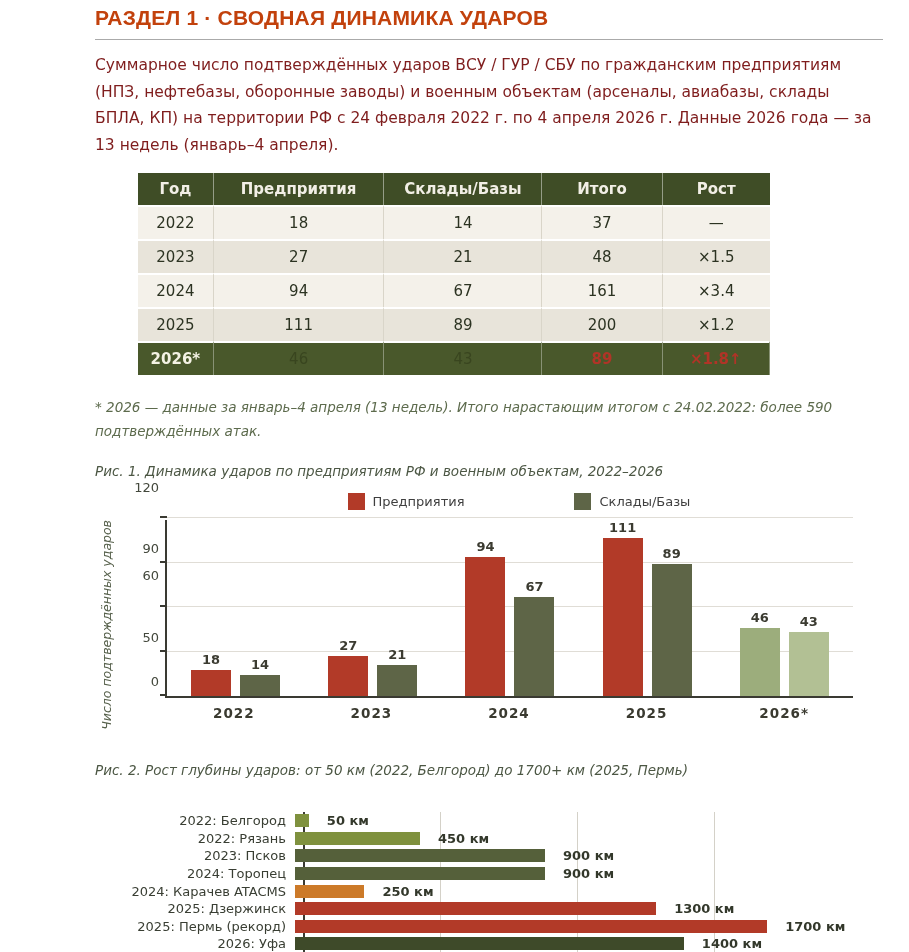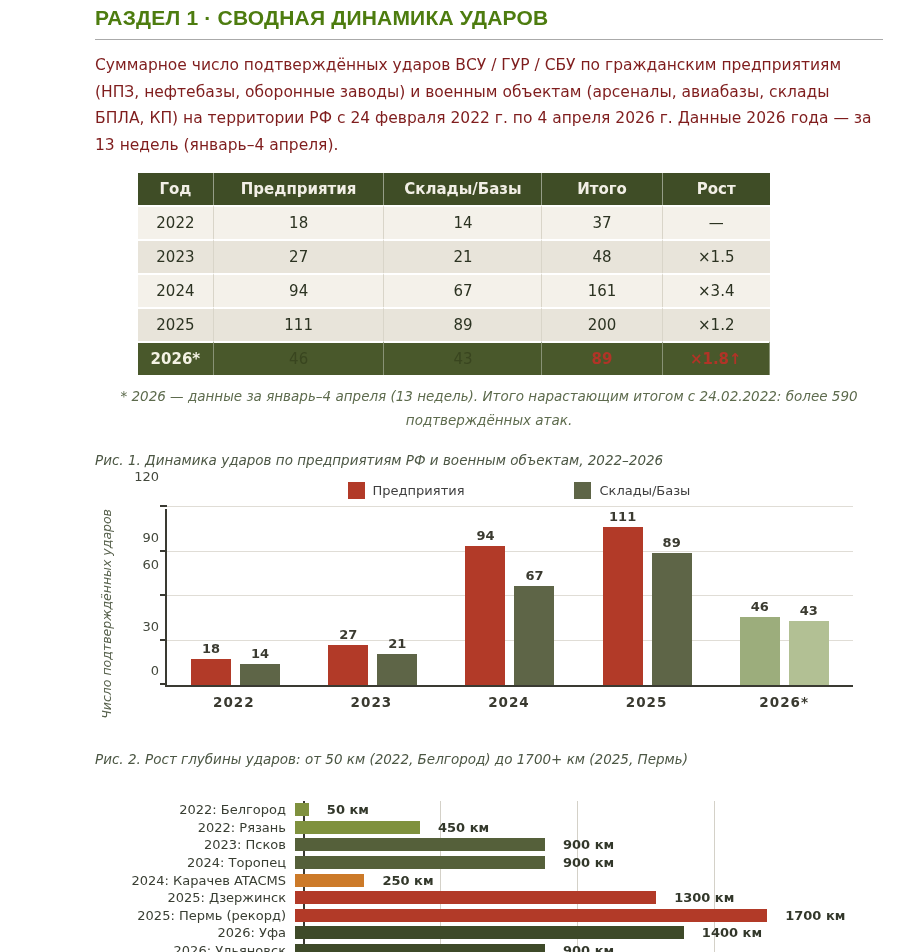"РАЗДЕЛ 1 · СВОДНАЯ ДИНАМИКА" .title { color: #4d7c0f -> #c2410c }
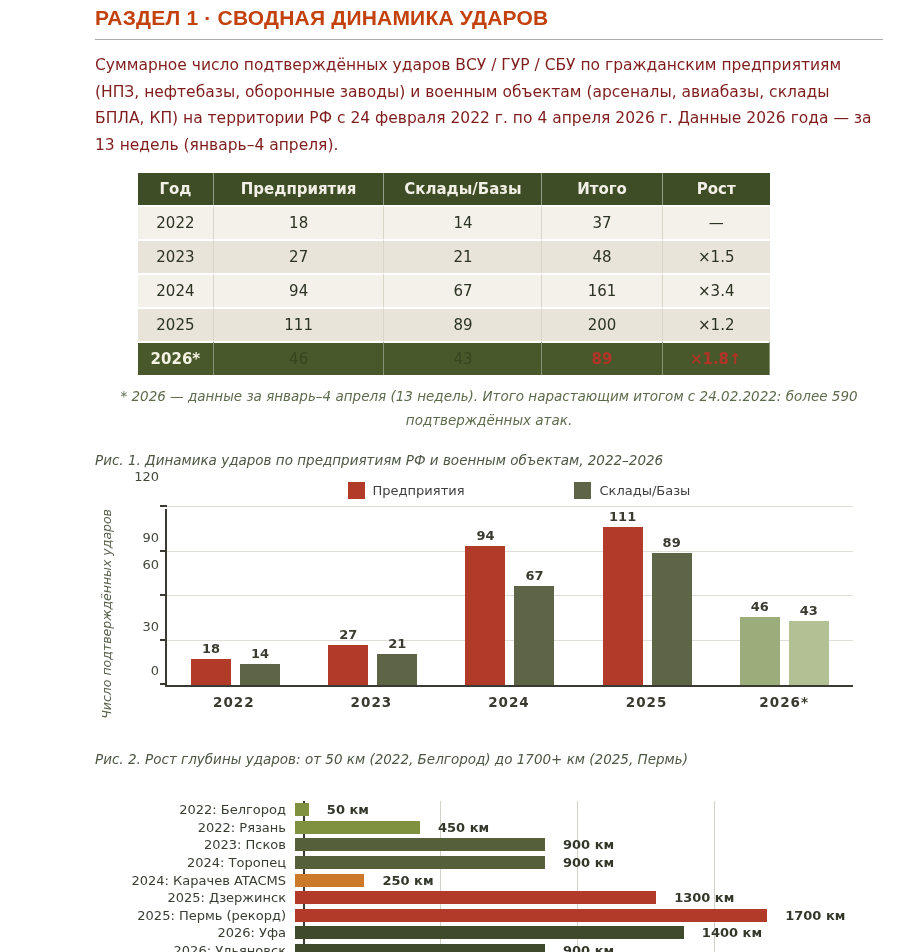"* 2026 — данные за" .footnote { margin-top: 9px -> 20px; text-align: center -> none }
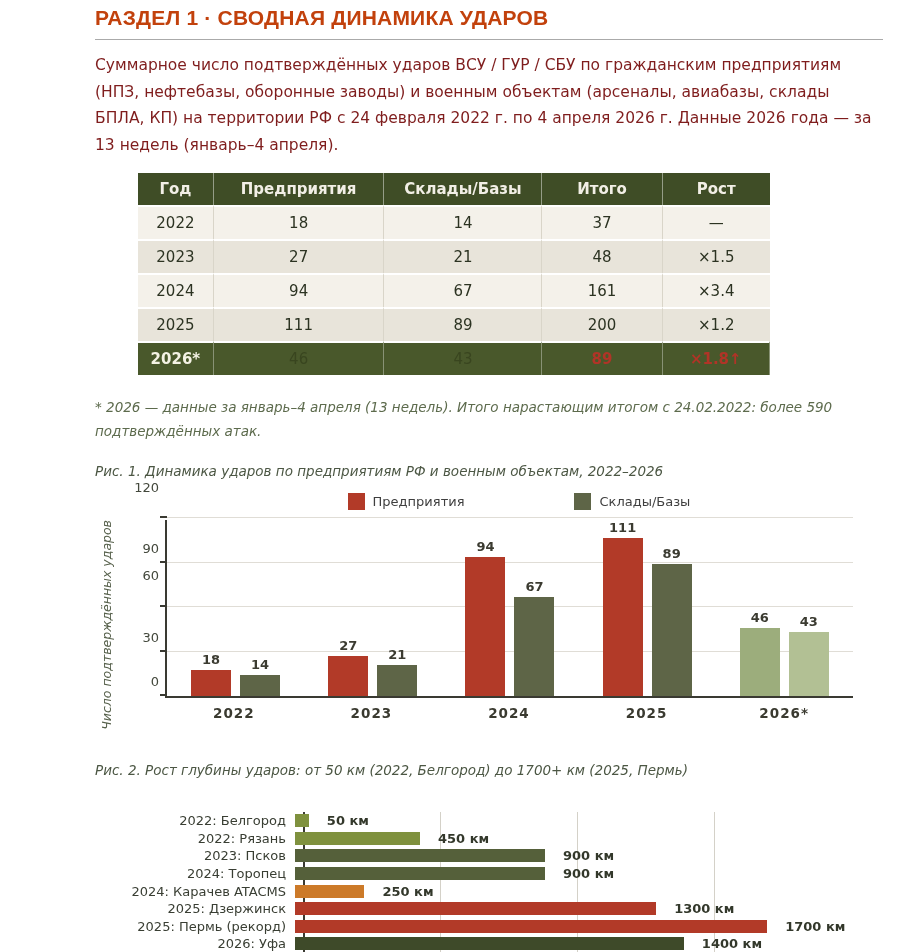"30" span.ytick { text: 30 -> 50 }
